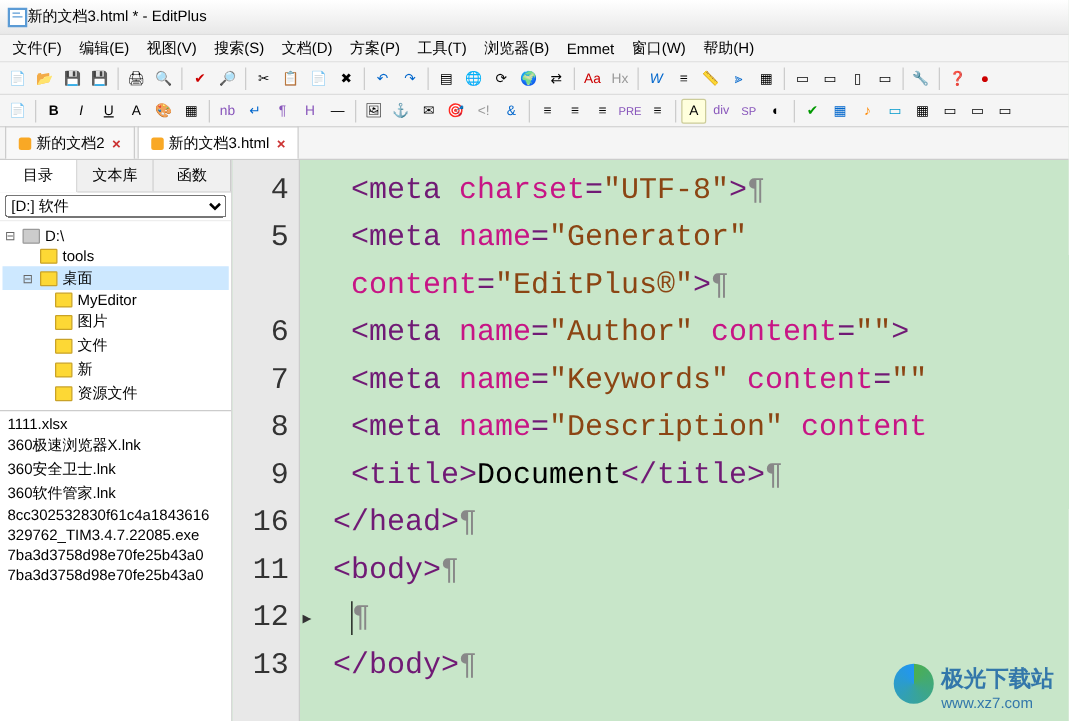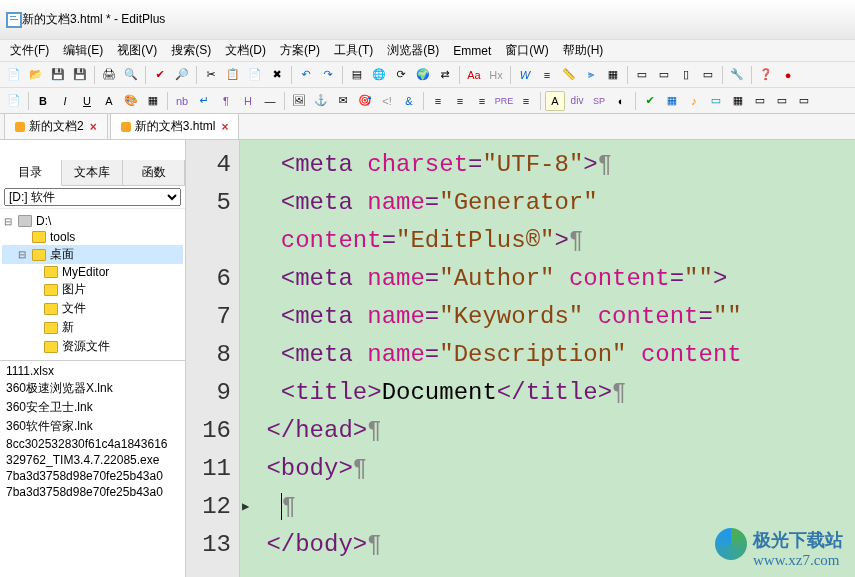"新的文档3.html * - EditPlus" .titlebar { height: 40px -> 28px }
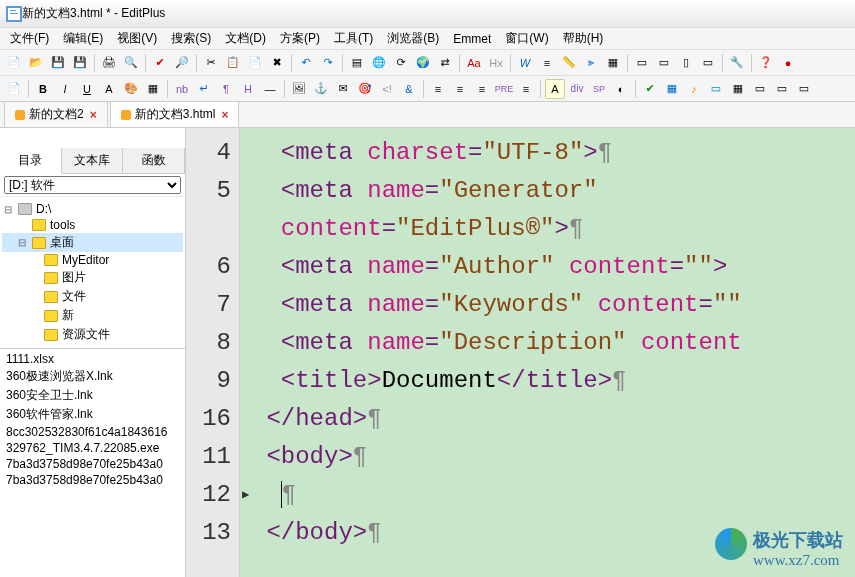"目录" .sidetab { margin-top: 20px -> none }
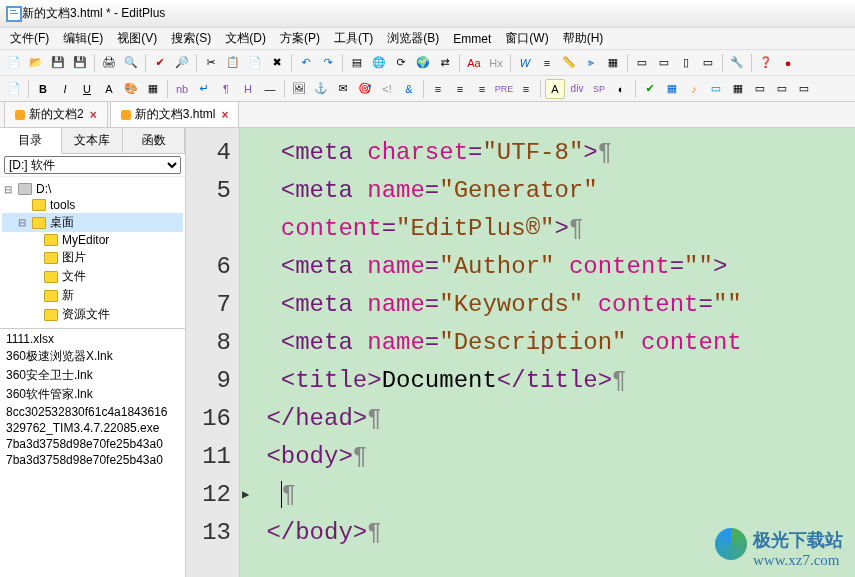"www.xz7.com" .watermark .txt2 { font-family: Liberation Serif, serif -> none; font-size: 15px -> 12px }
